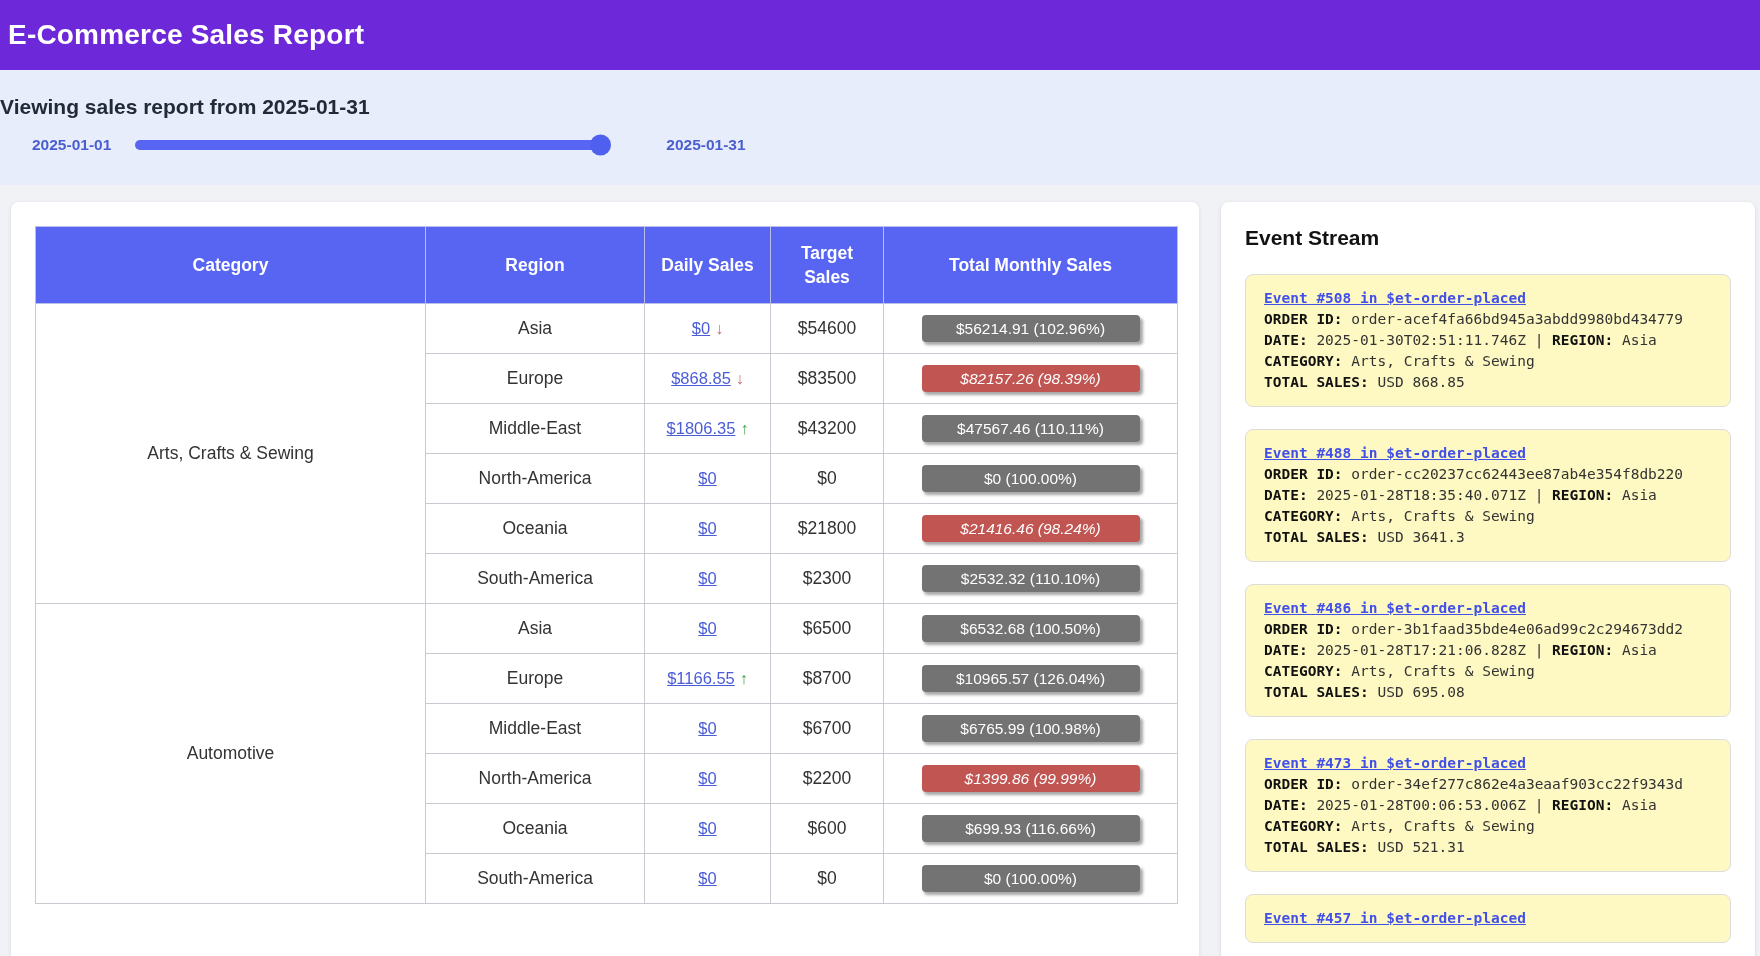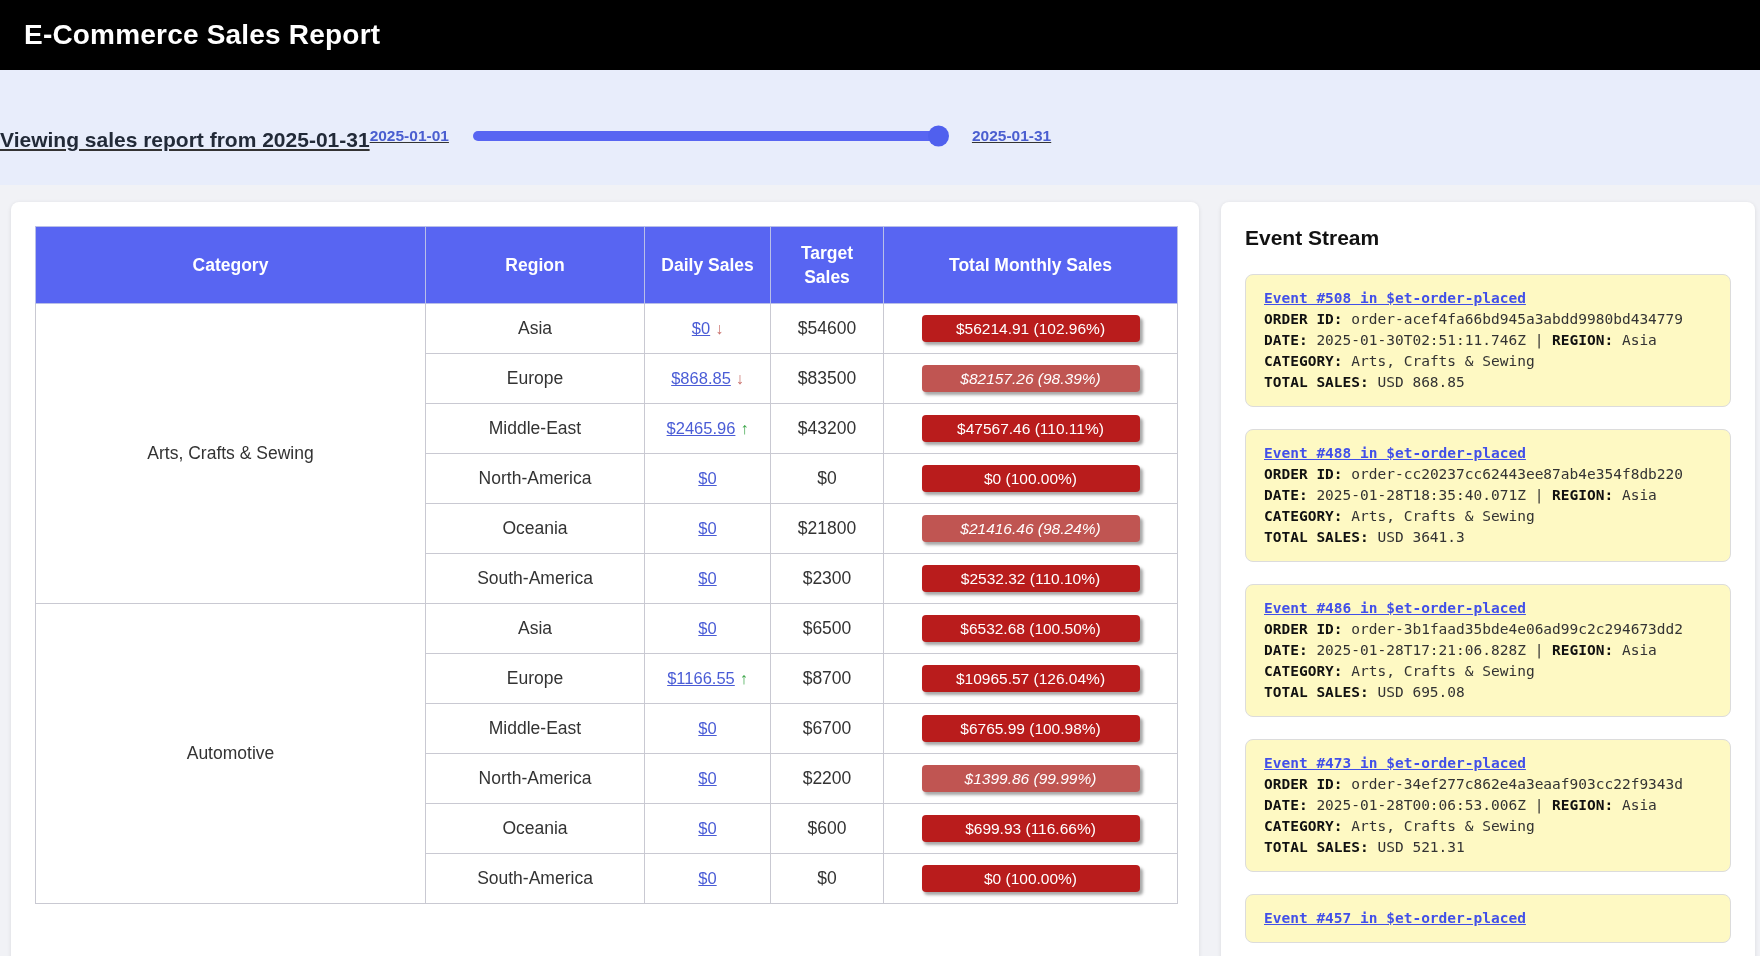"E-Commerce Sales Report" .app-header { background: #000000 -> #6d28d9; padding-left: 24px -> 8px }
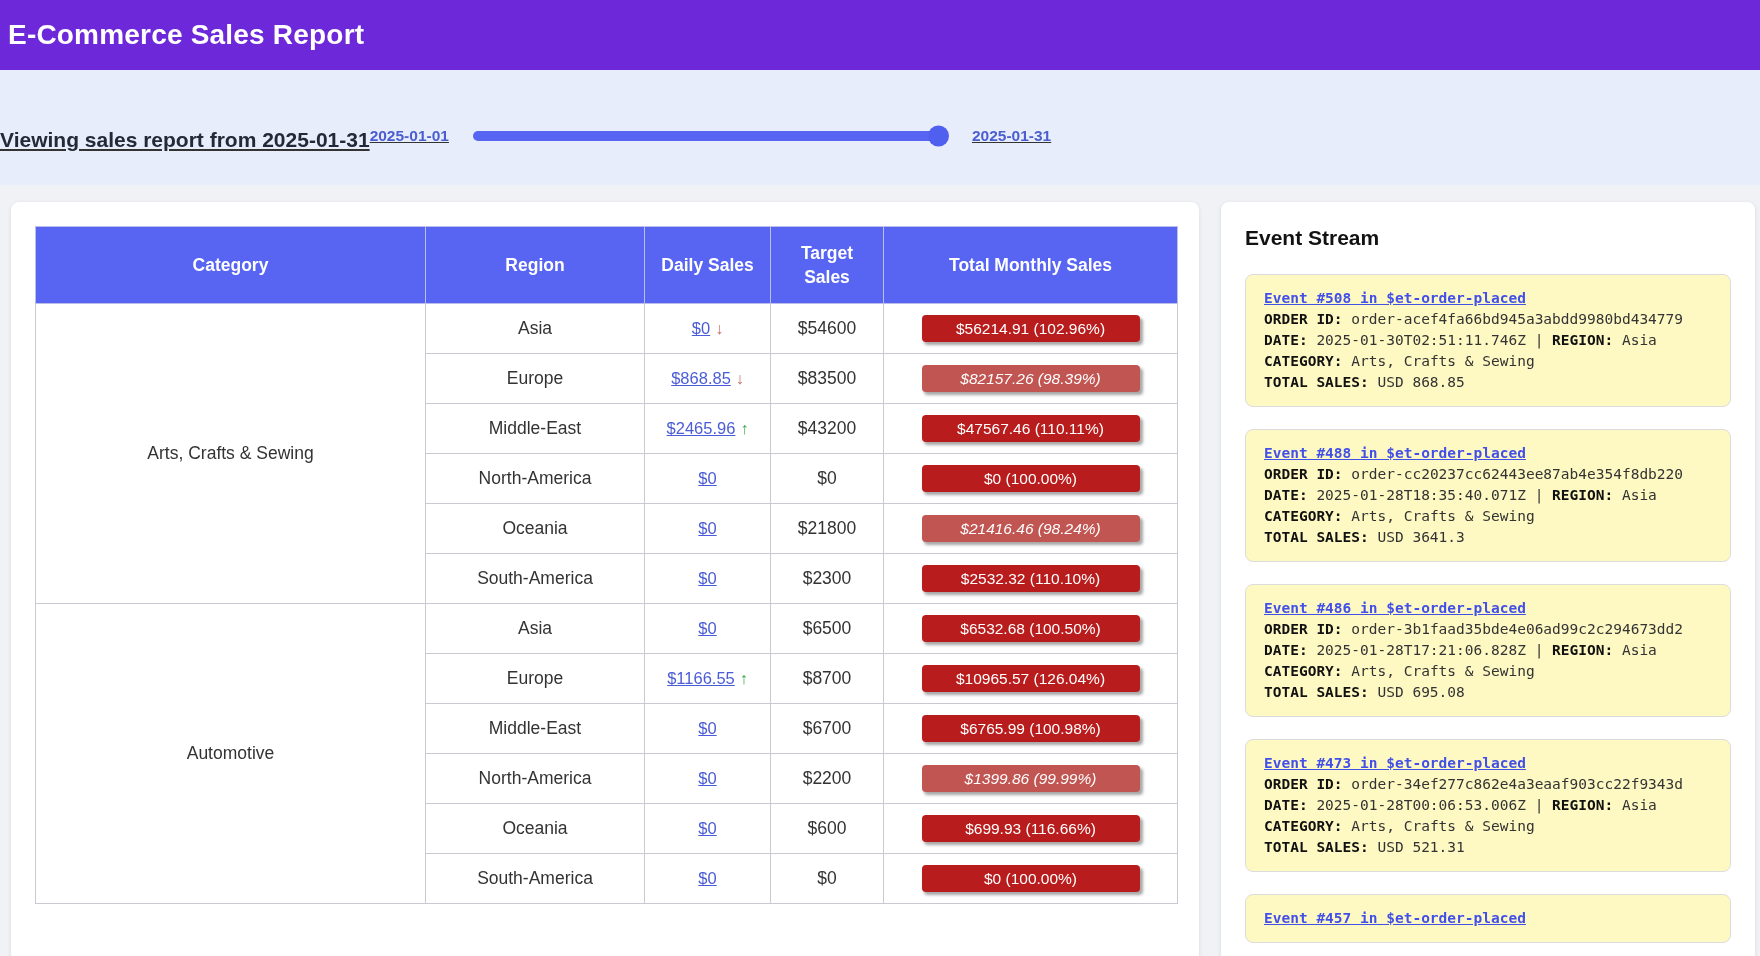"Viewing sales report from 2025-01-31" .filter-bar { align-items: center -> flex-start; flex-direction: row -> column; text-decoration: underline -> none }
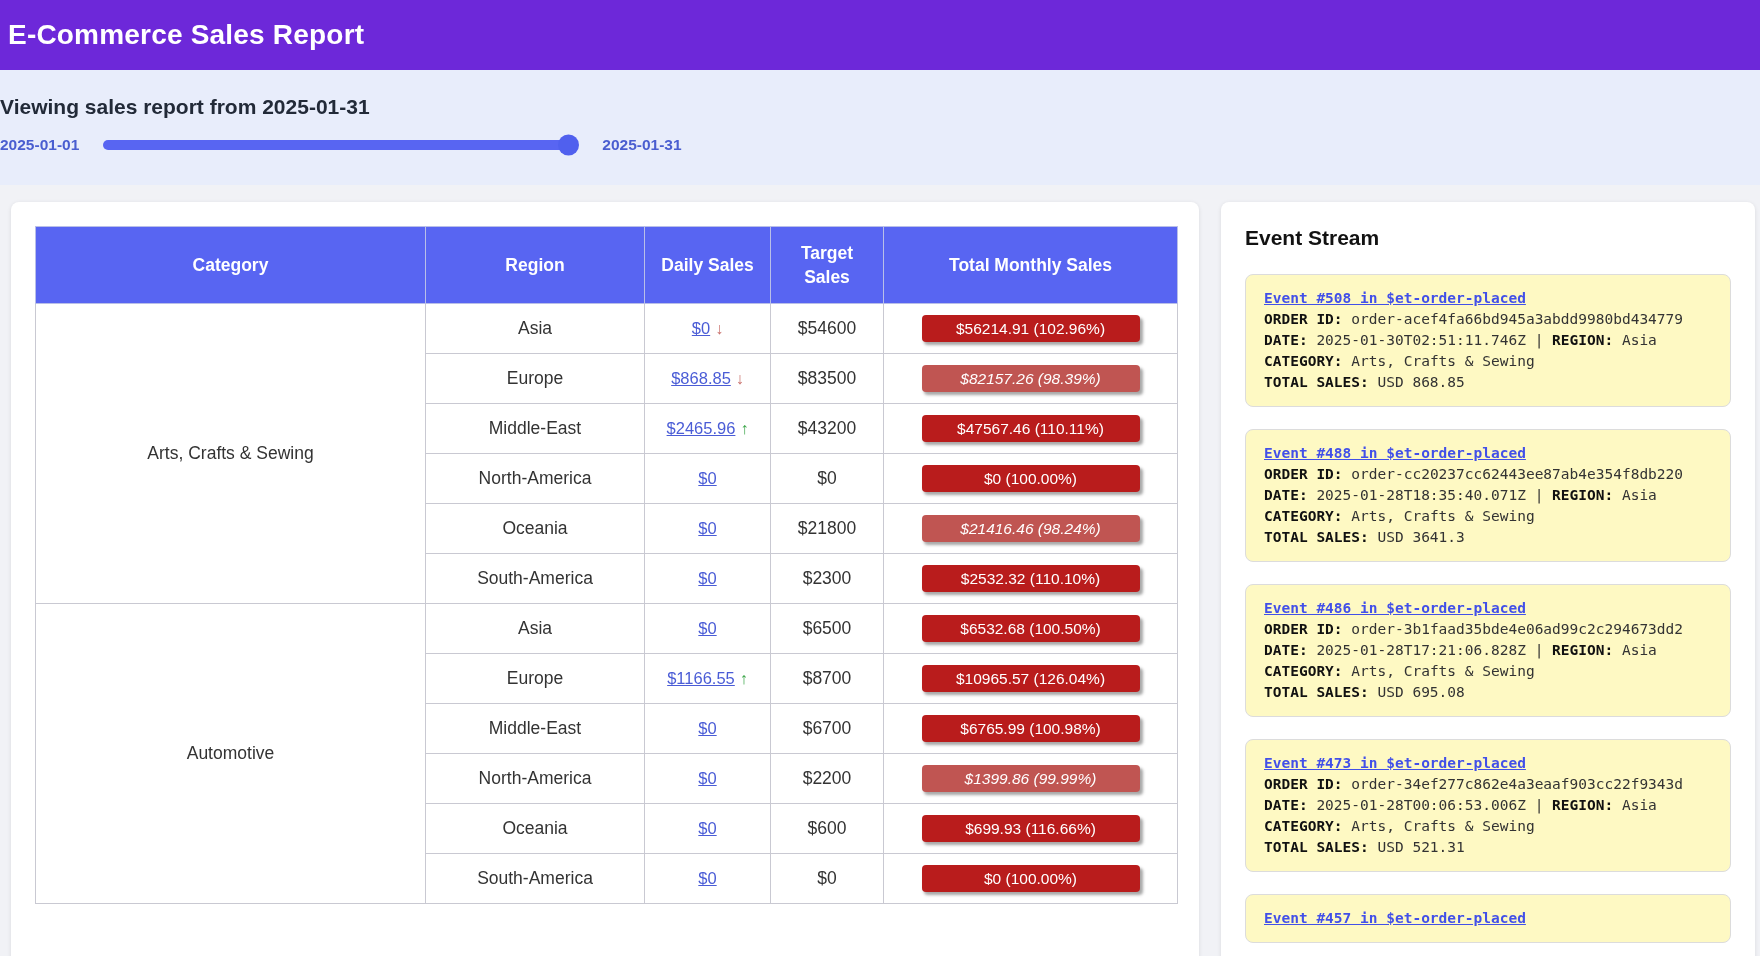"2025-01-01" .slider-label { margin-left: none -> 32px }
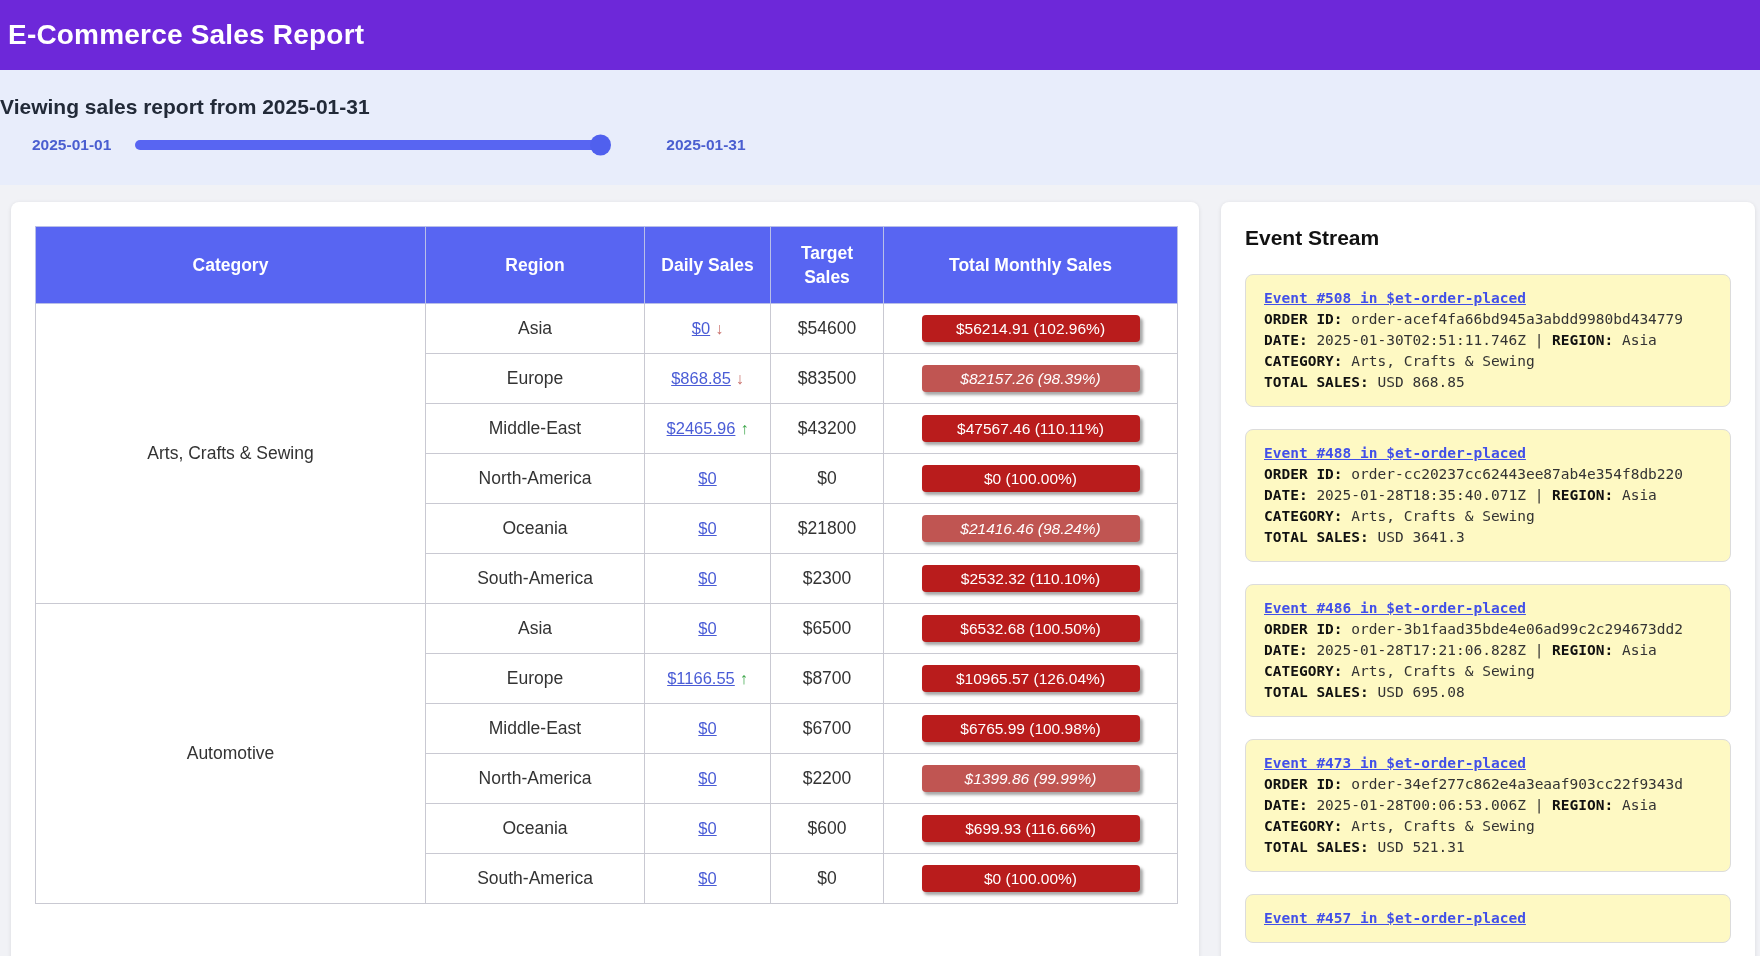"$56214.91 (102.96%)" .badge.green { background: #b91c1c -> #737373 }
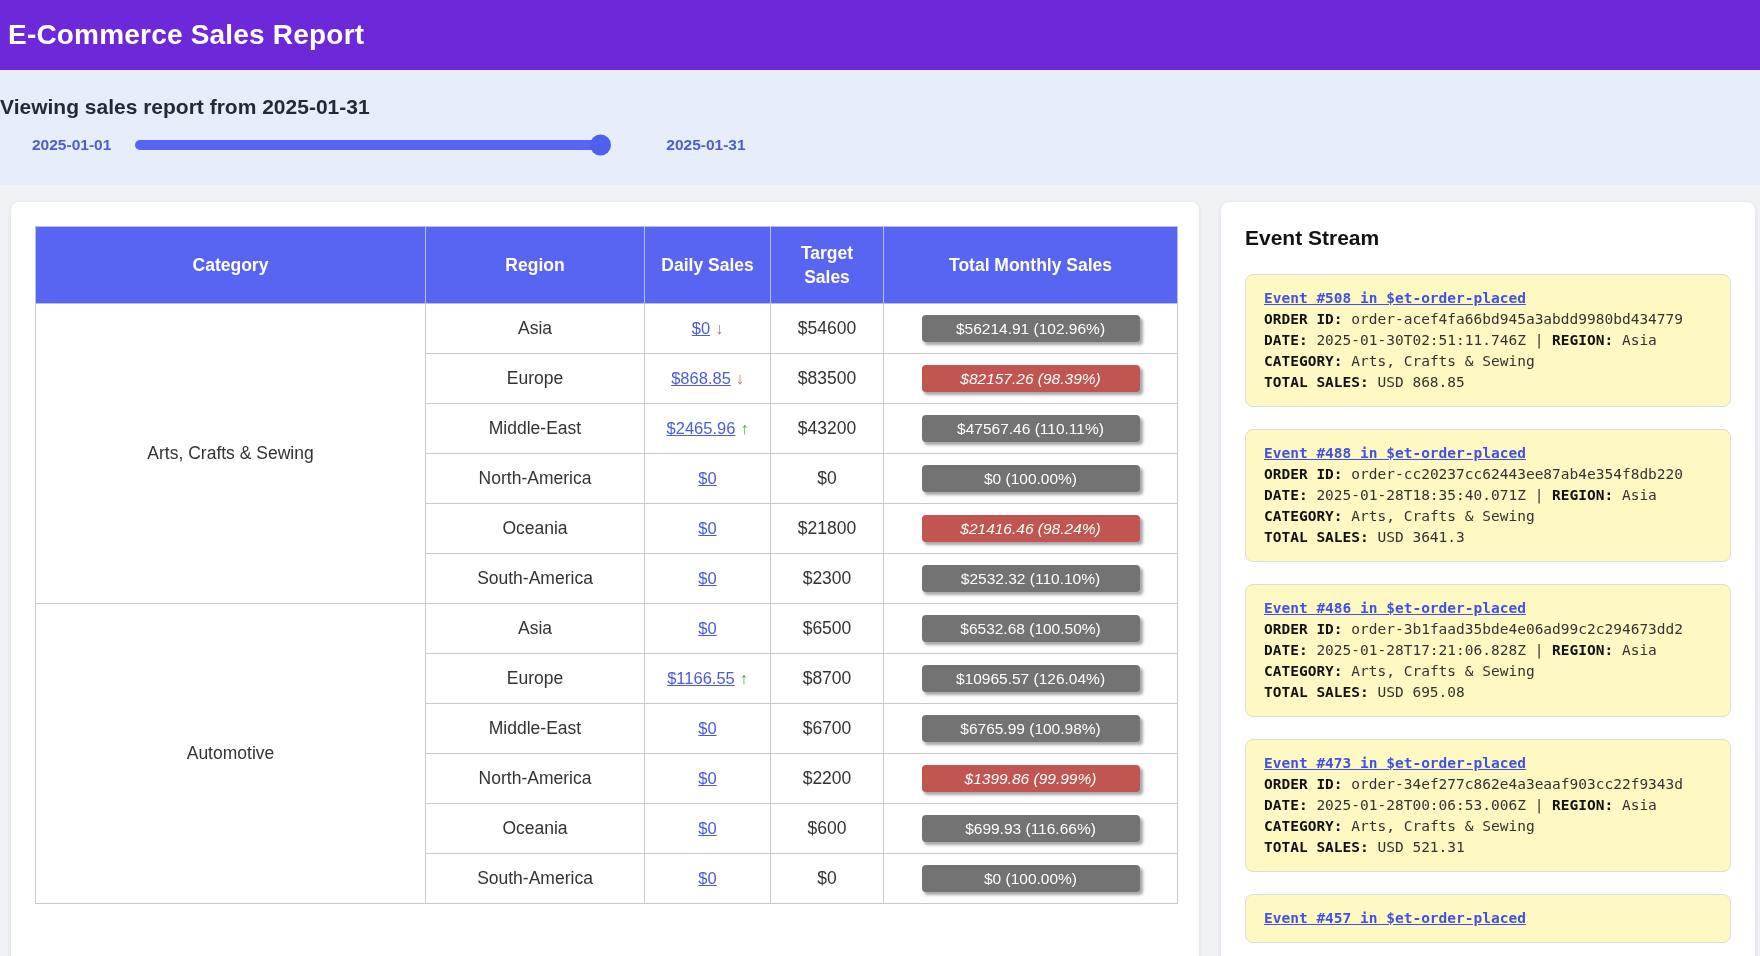"$2465.96" a.daily-link { text: $2465.96 -> $1806.35 }
